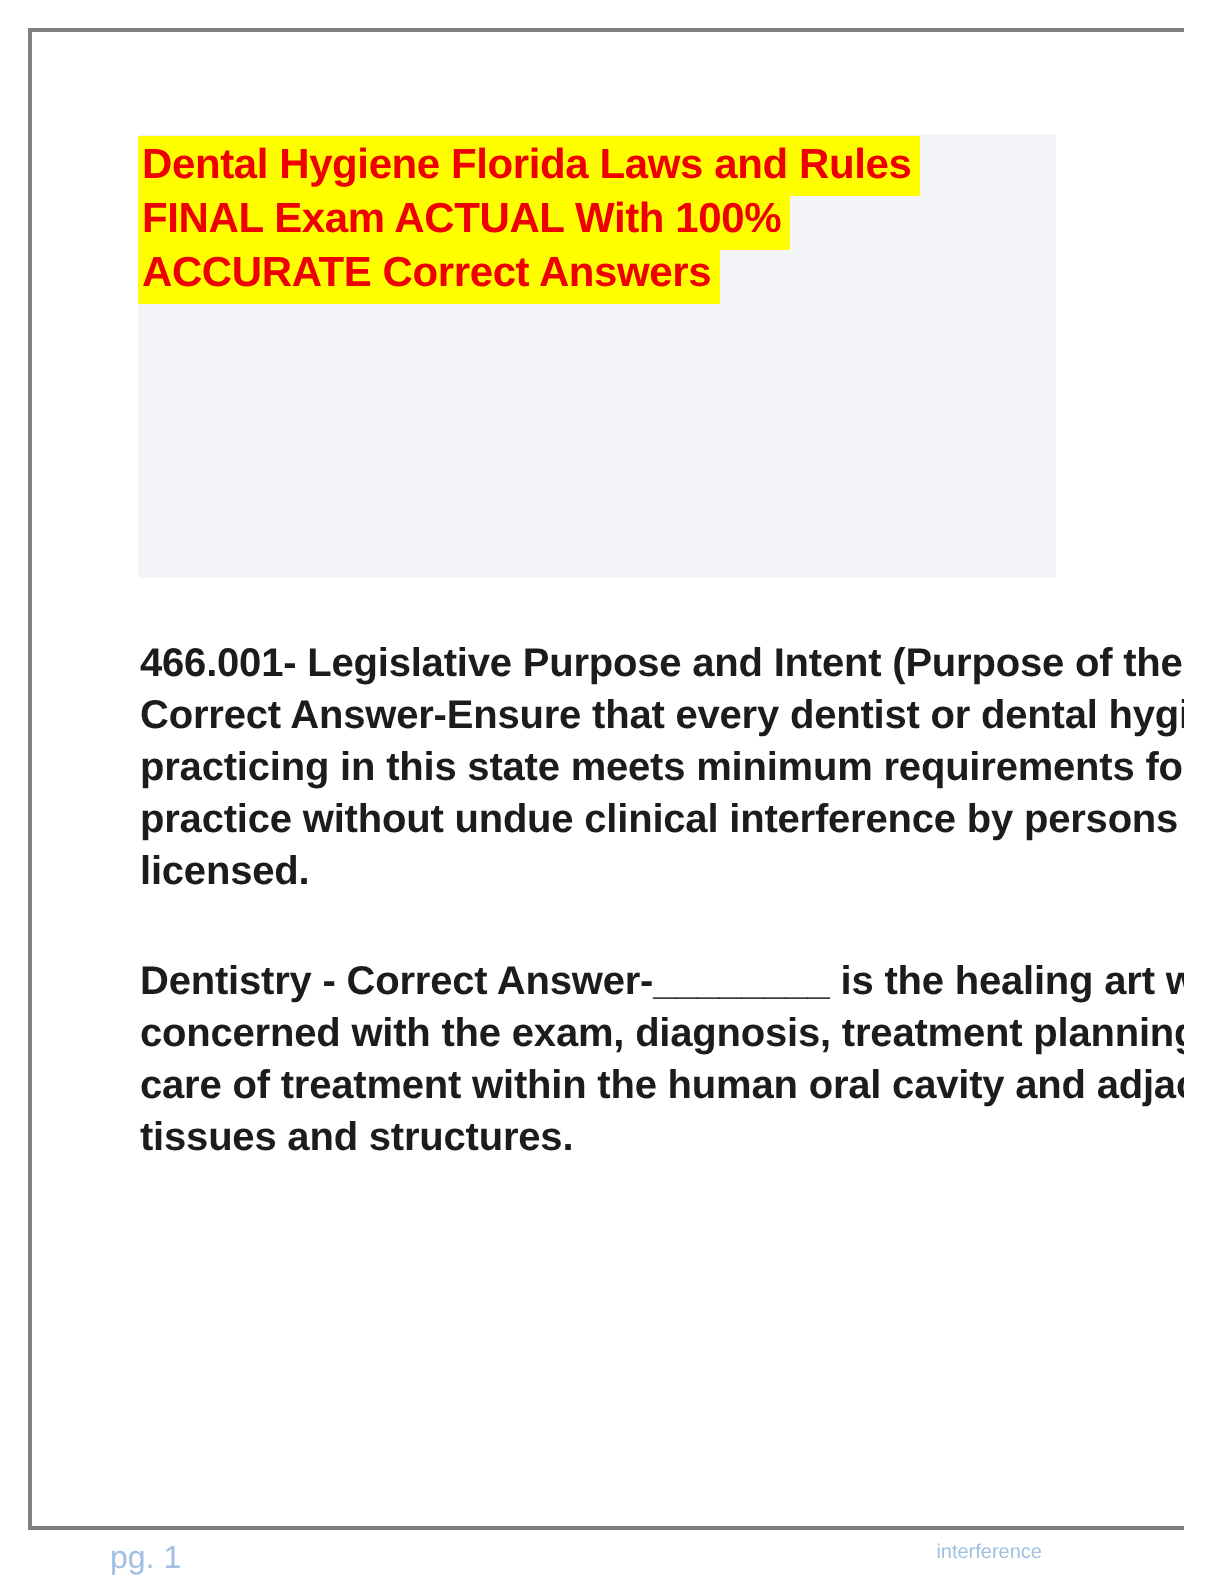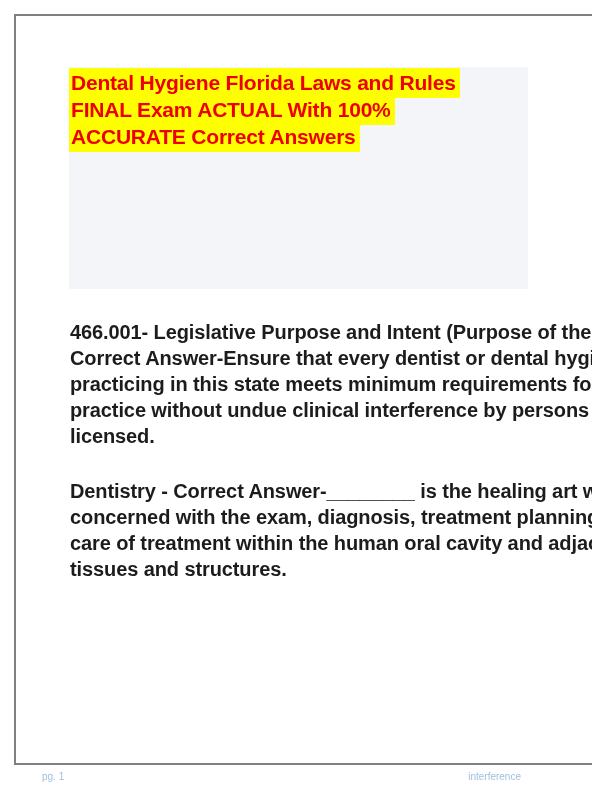"pg. 1" .footer-page-num { font-size: 10px -> 16px; left: 42px -> 55px }
